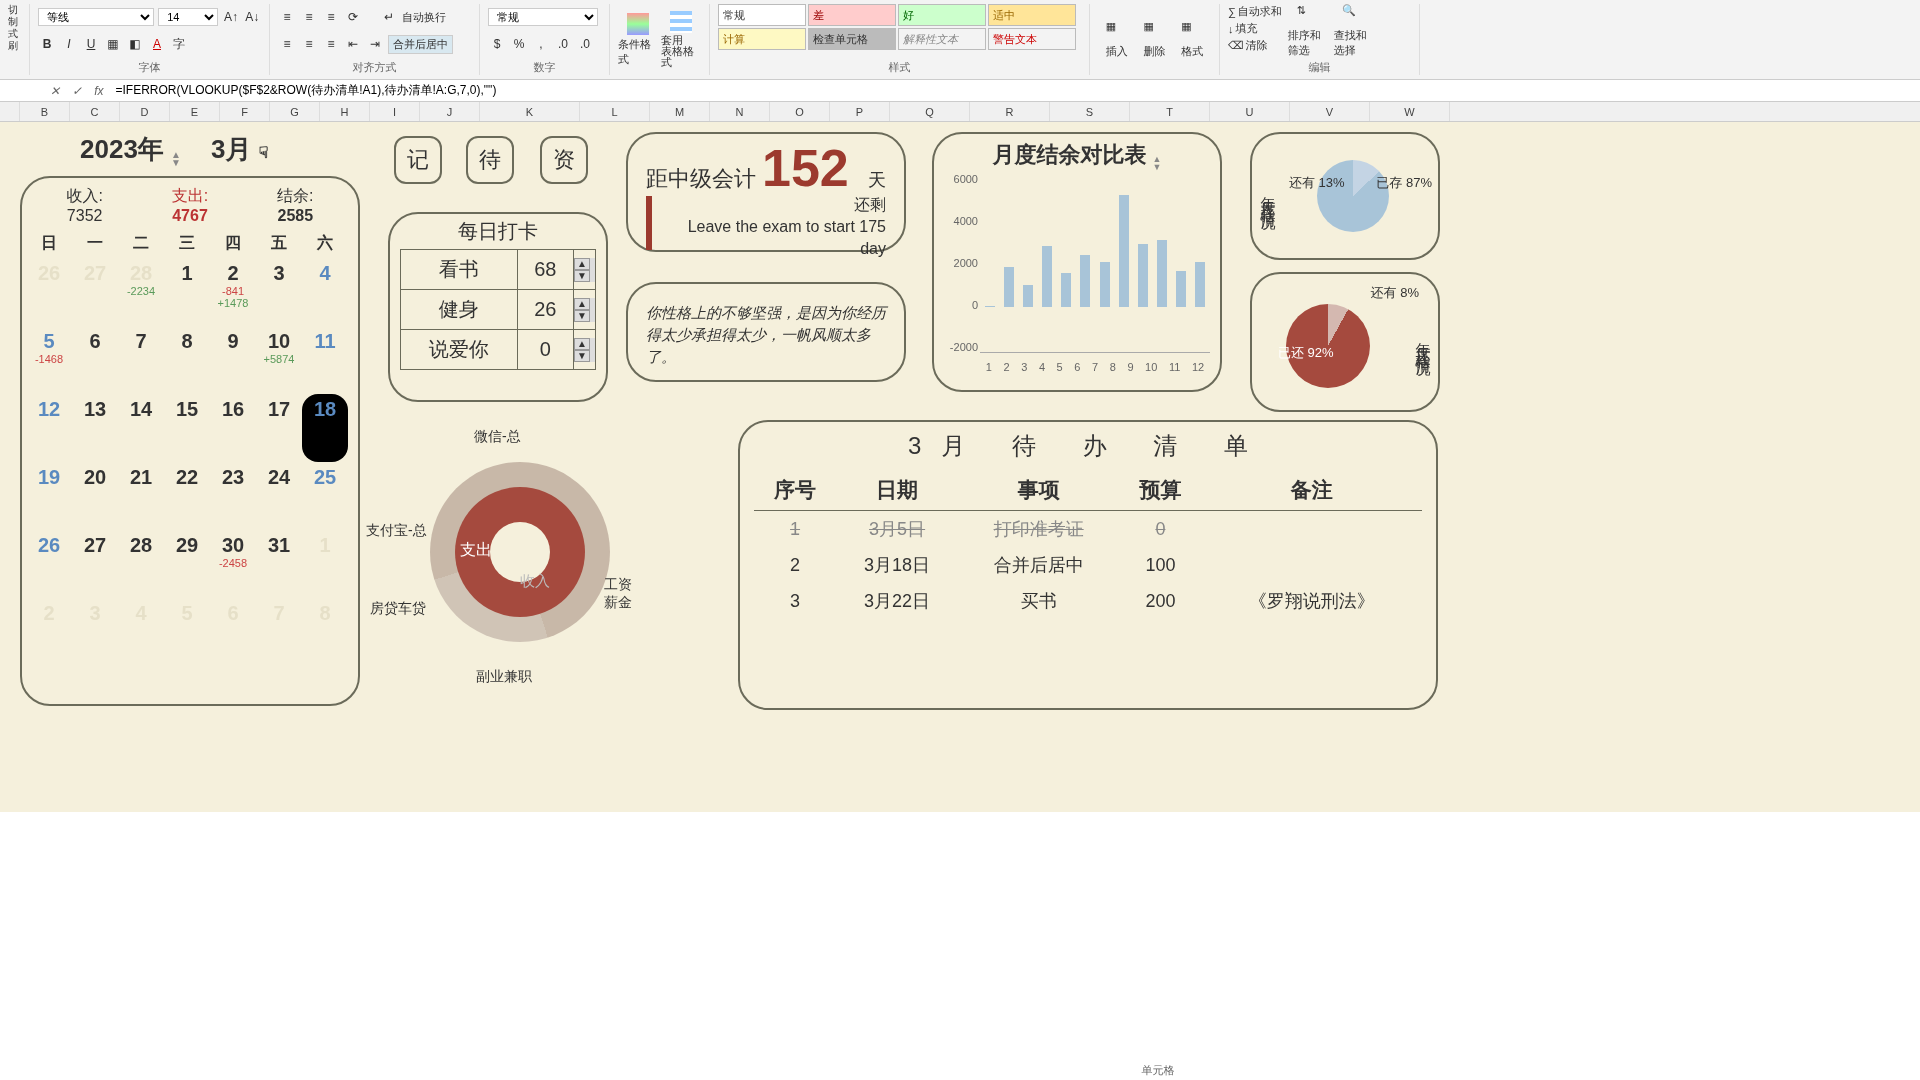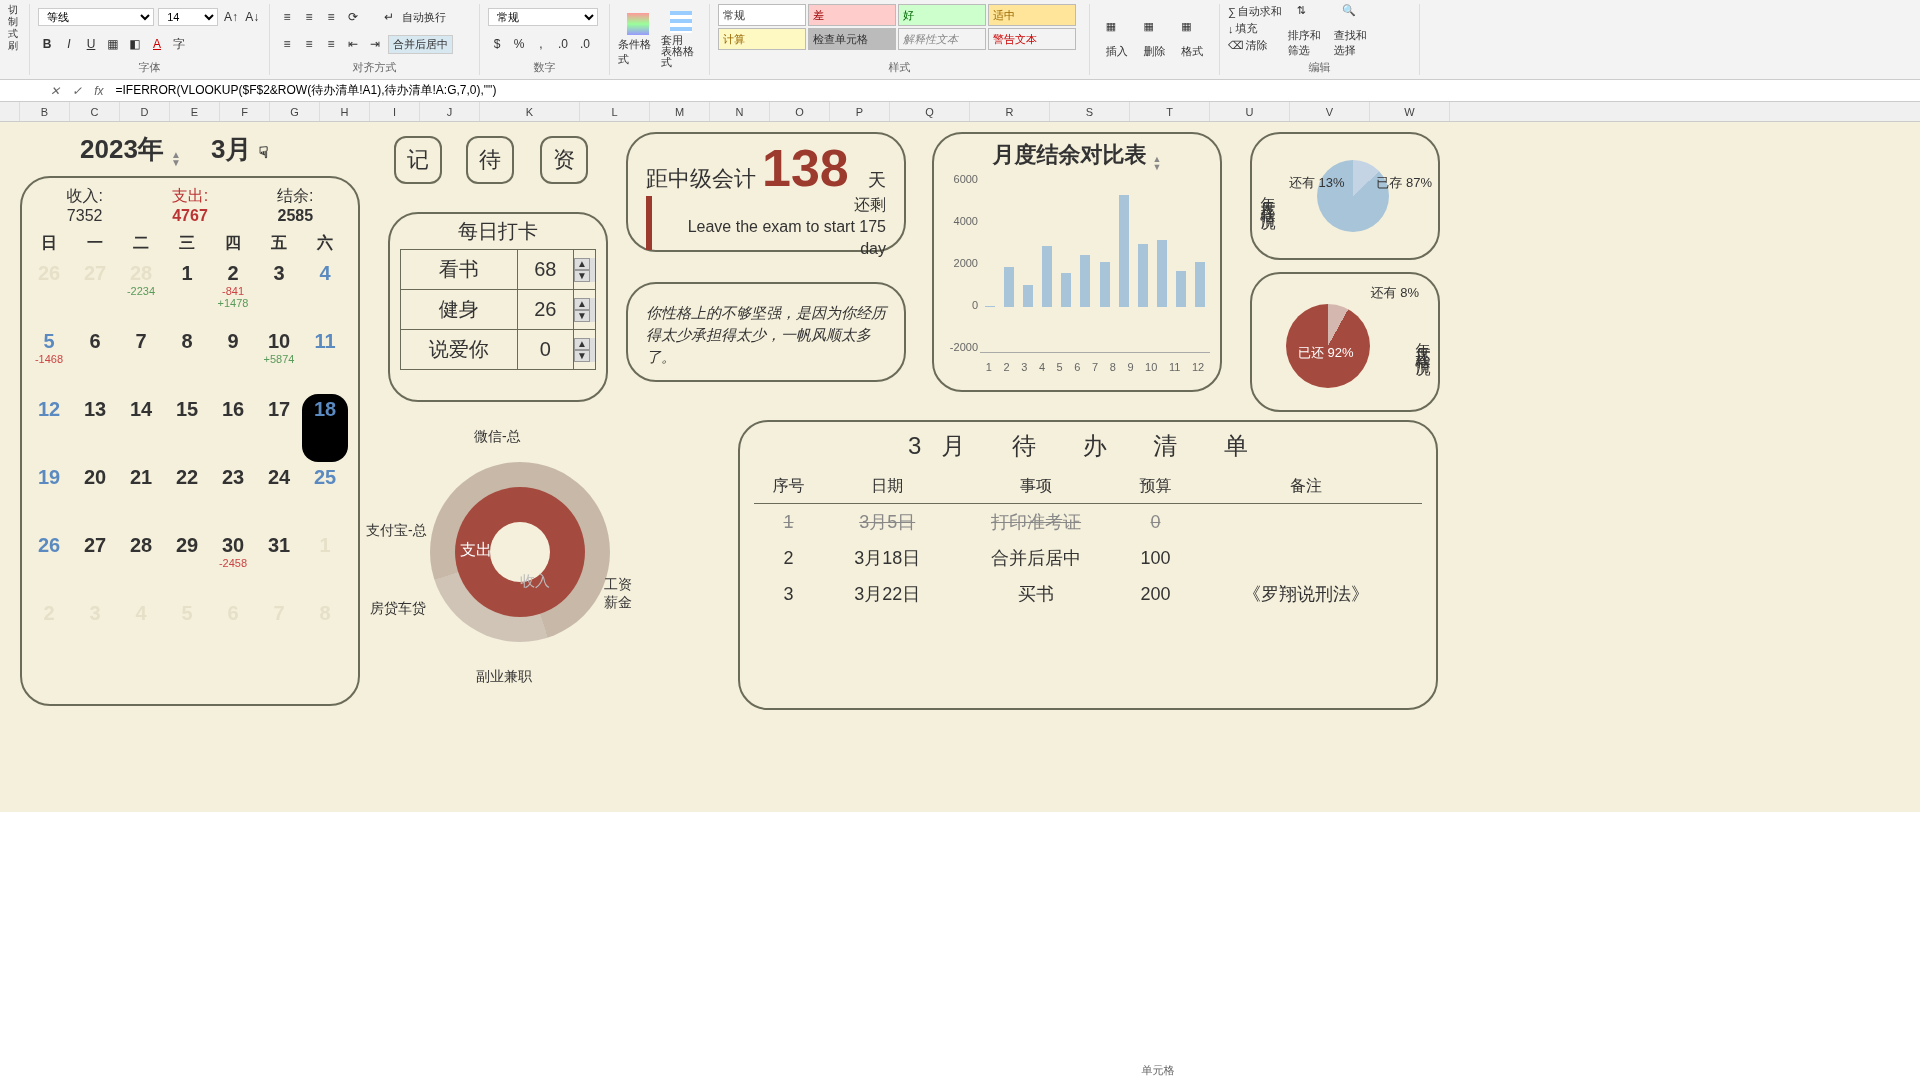"138" span.cd-num { text: 138 -> 152 }
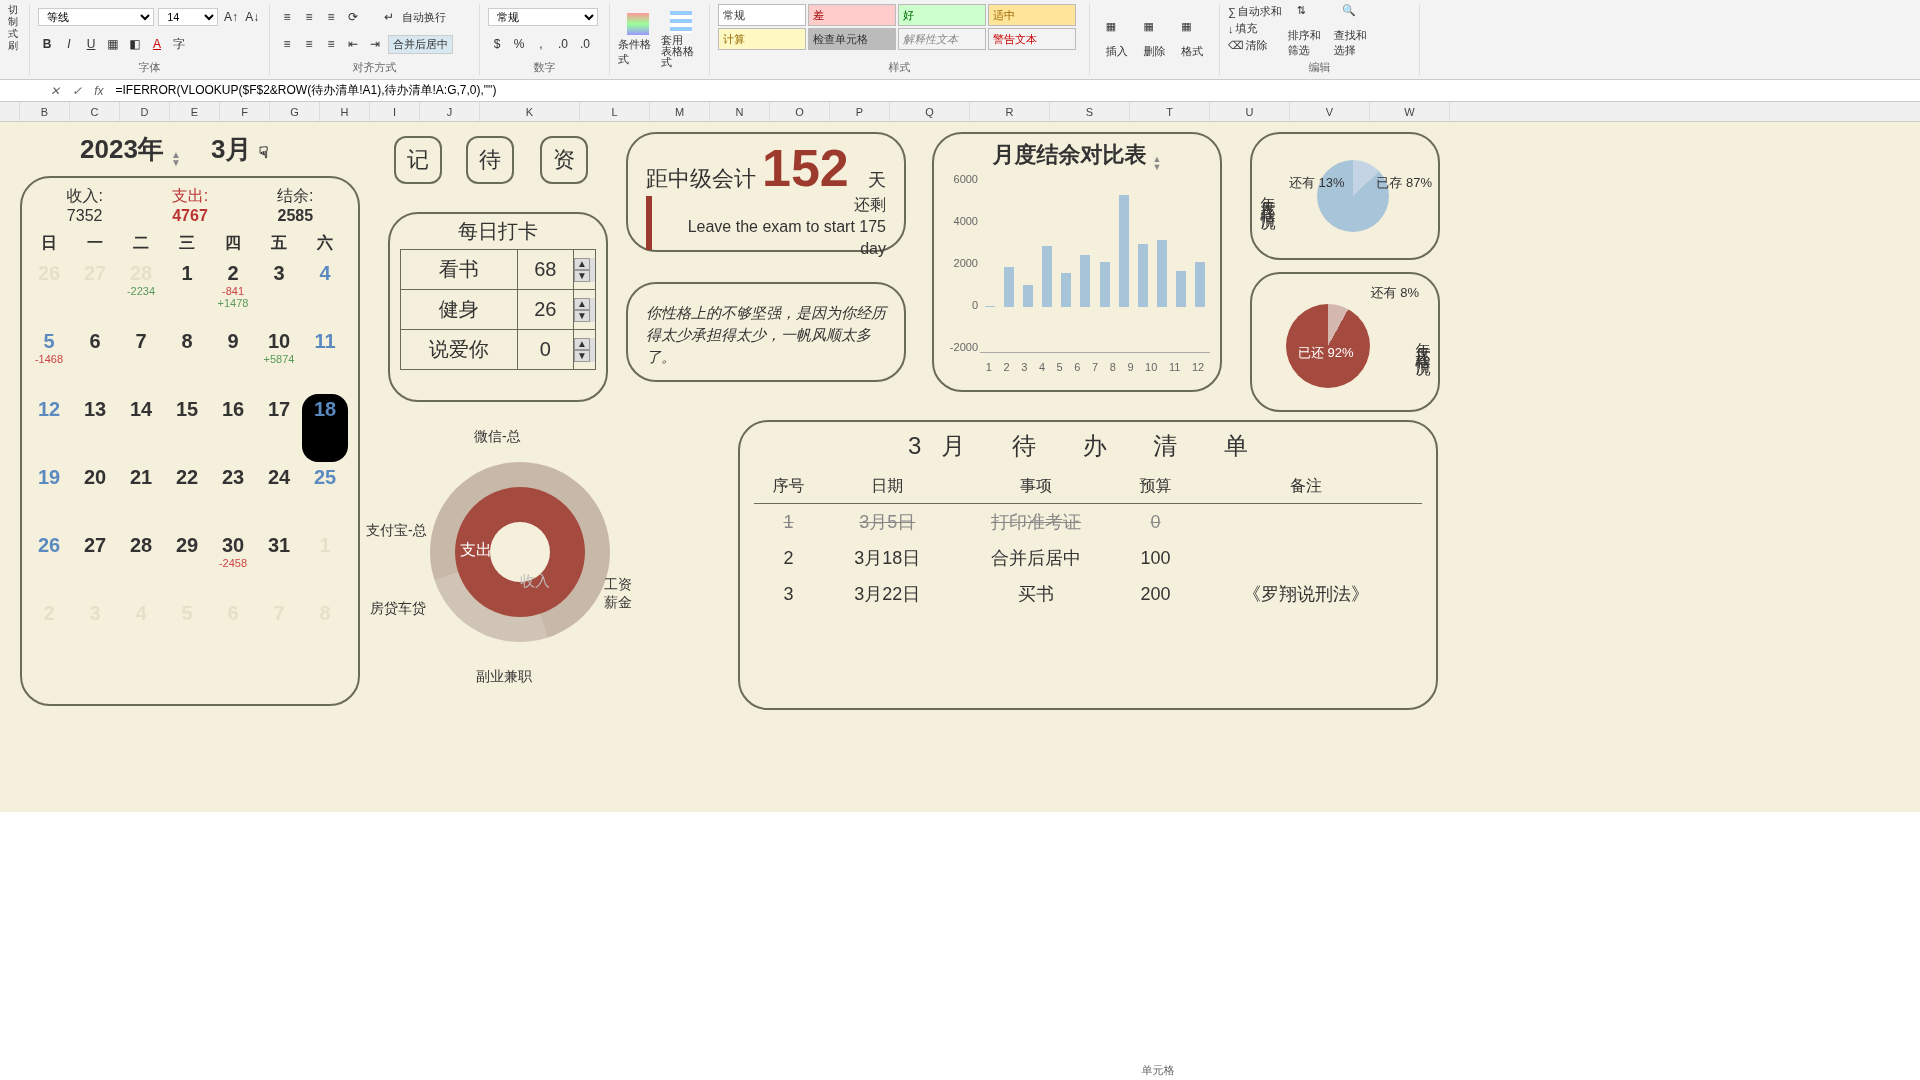"已还 92%" div.pie-lbl { left: 40px -> 20px }
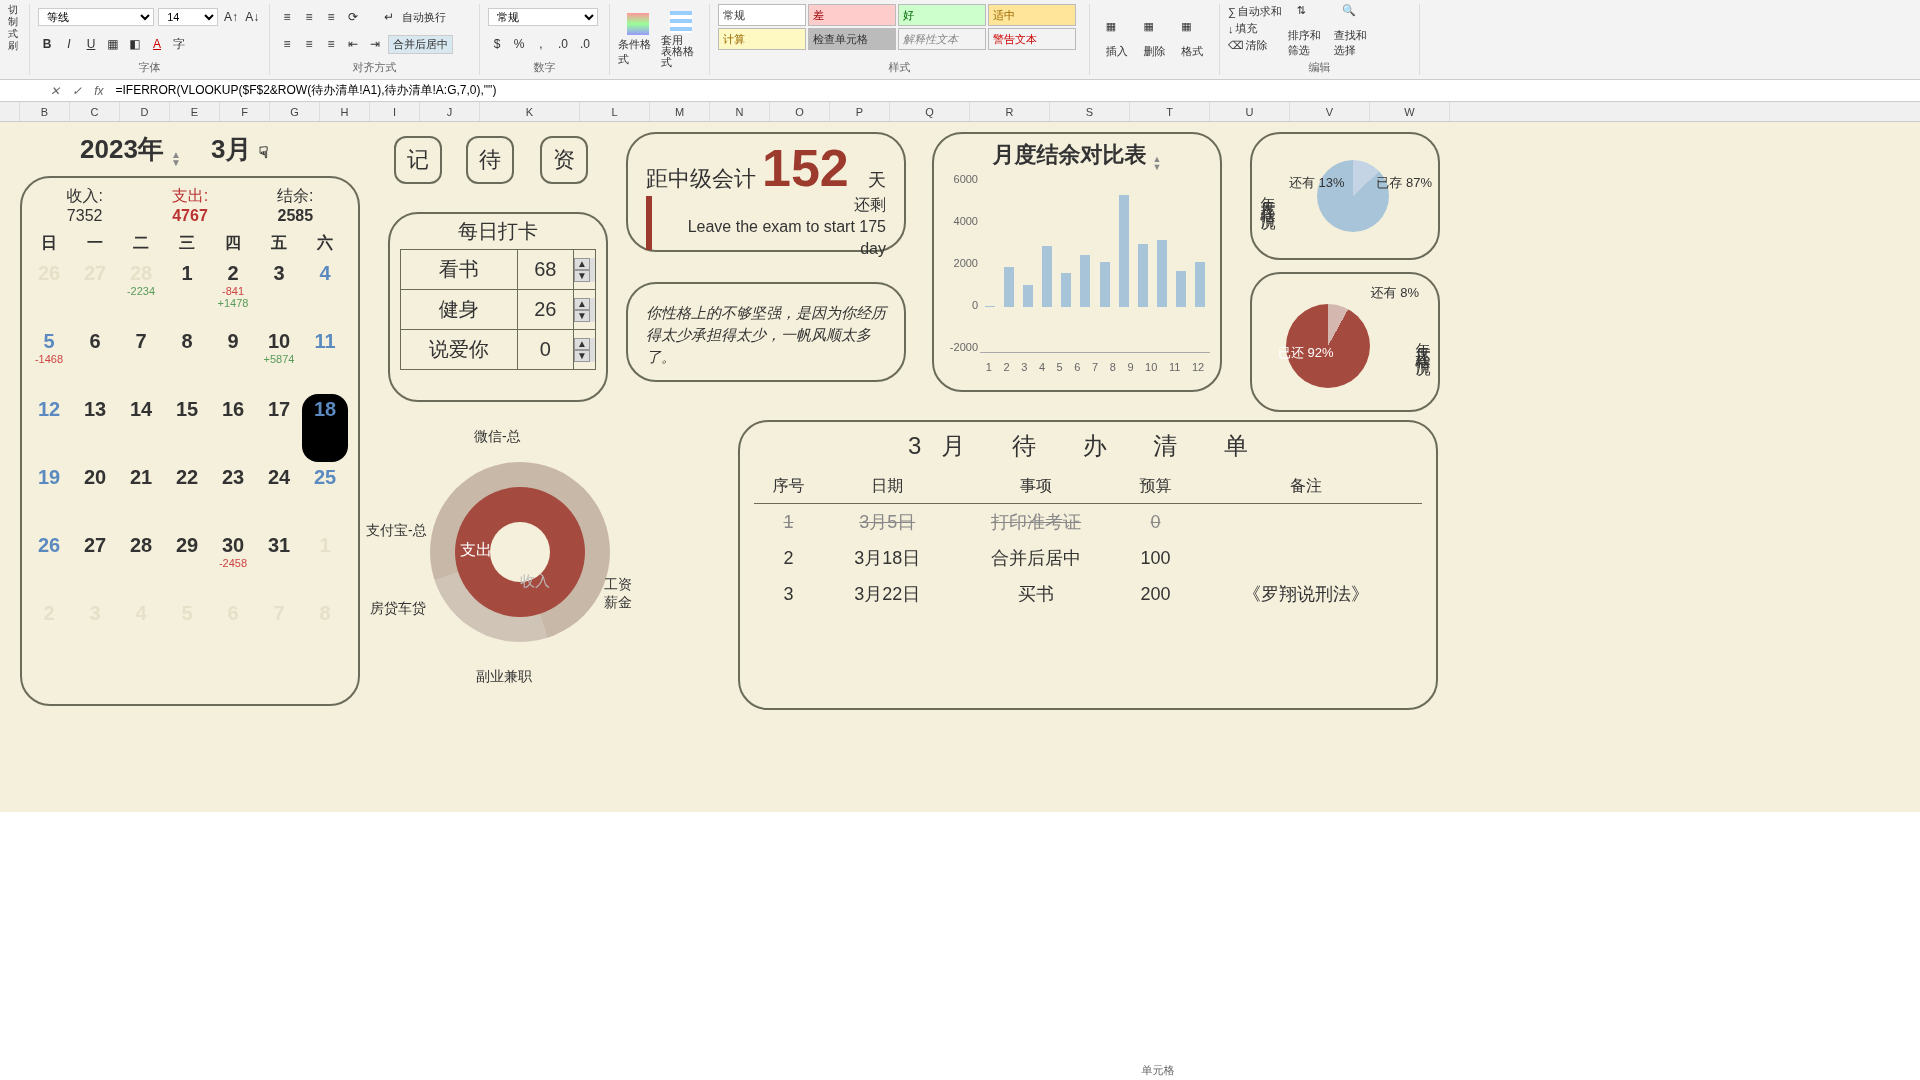"序号" .todo-tbl th { font-size: 16px -> 21px; font-weight: normal -> bold }
